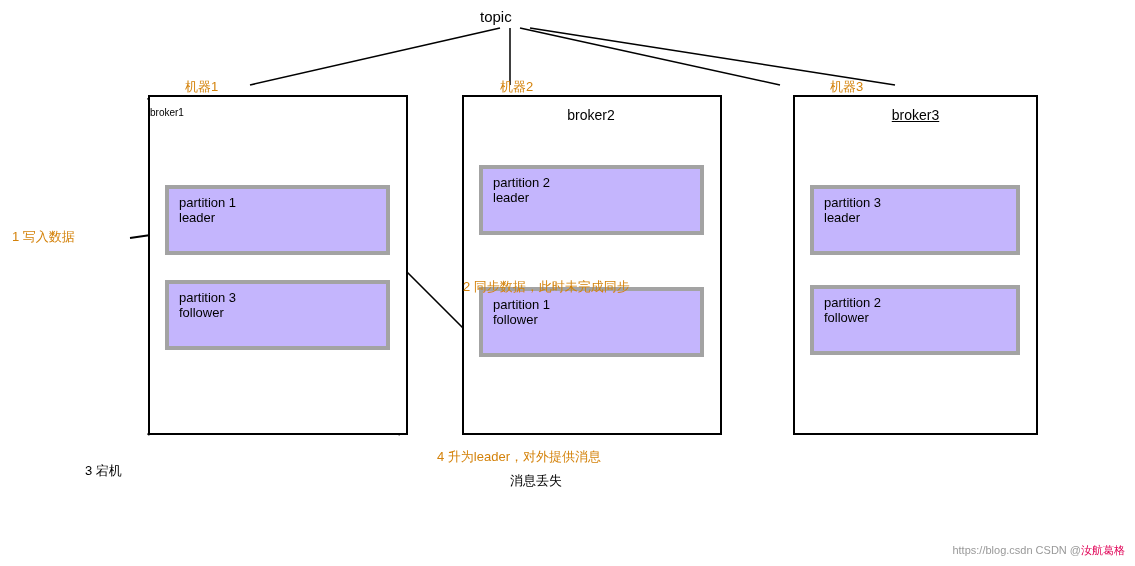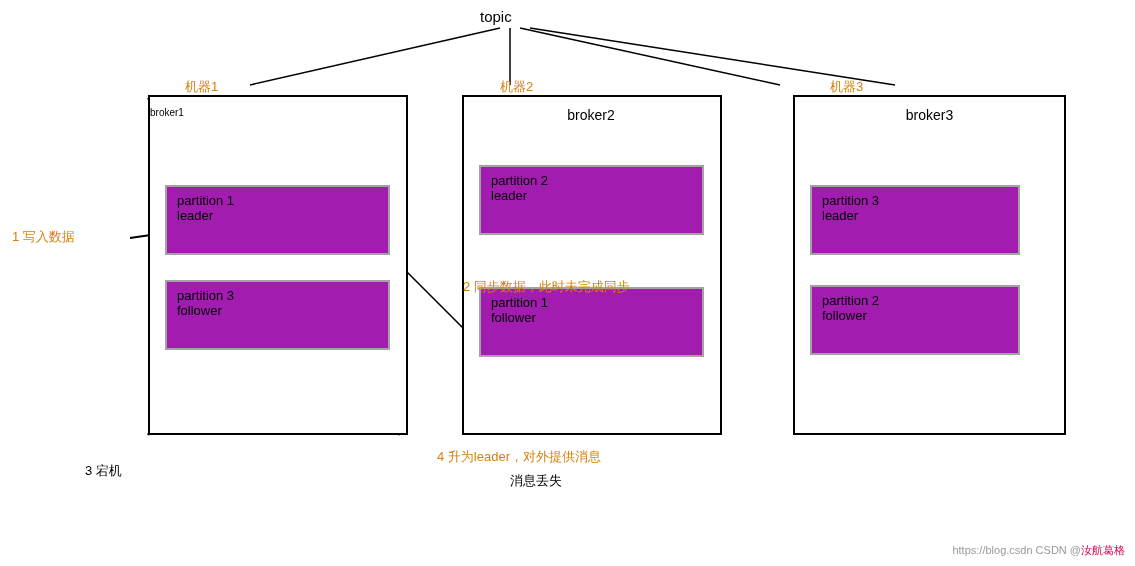"broker3" div.broker-box { text-decoration: none -> underline; width: 273px -> 245px }
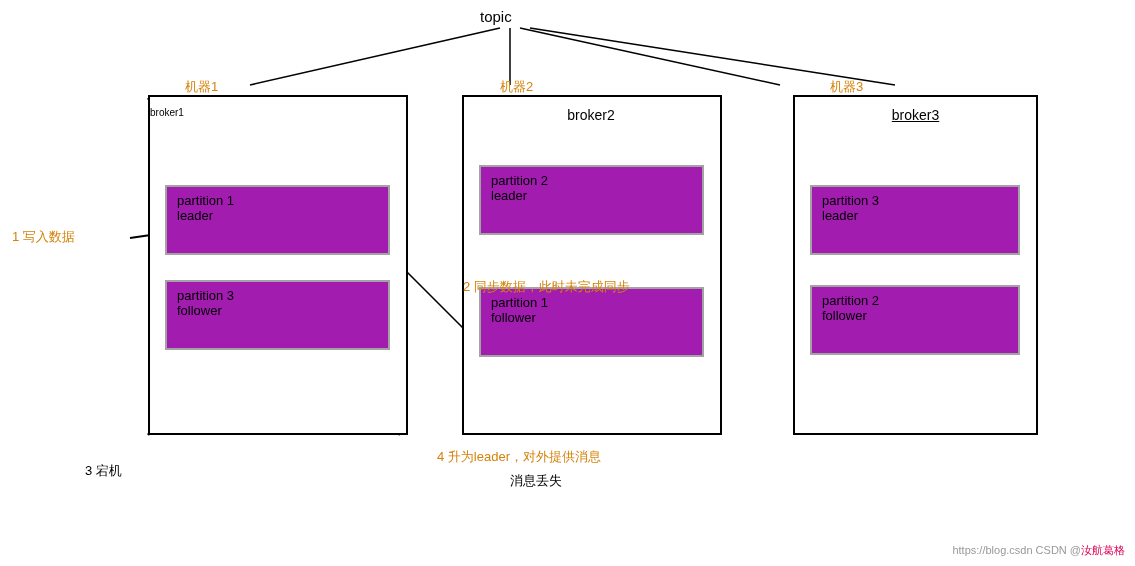"partition 2" .partition-box { background: #a21caf -> #c4b5fd; border: 2px solid #a3a3a3 -> 4px solid #a3a3a3 }
